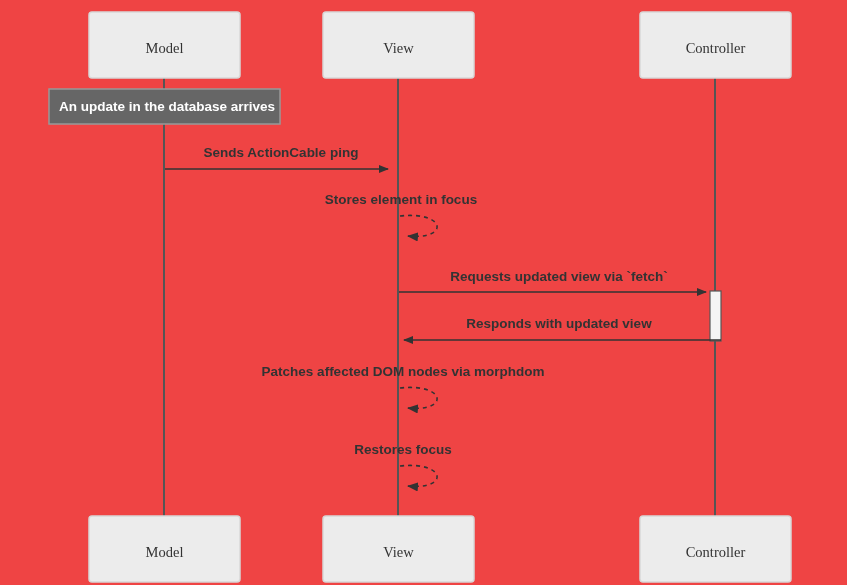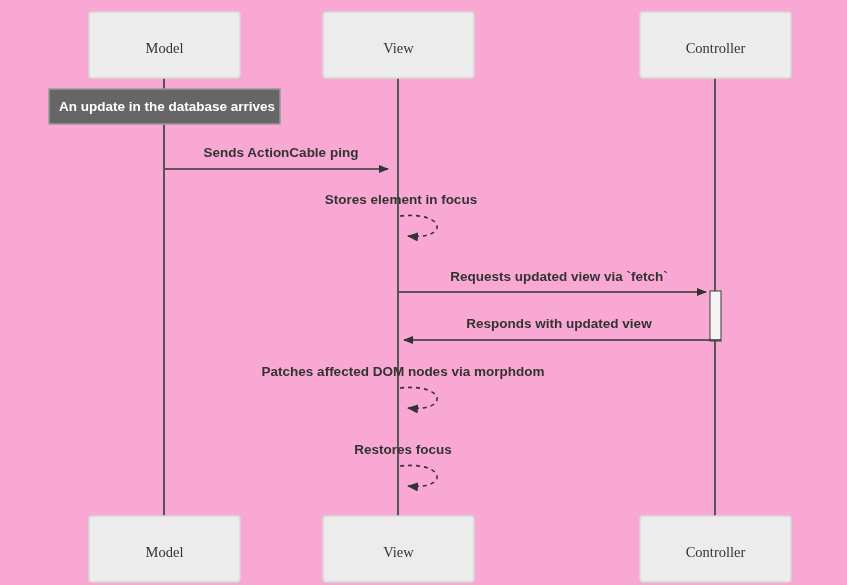"Model" #diagram-canvas { background: #f9a8d4 -> #ef4444 }
